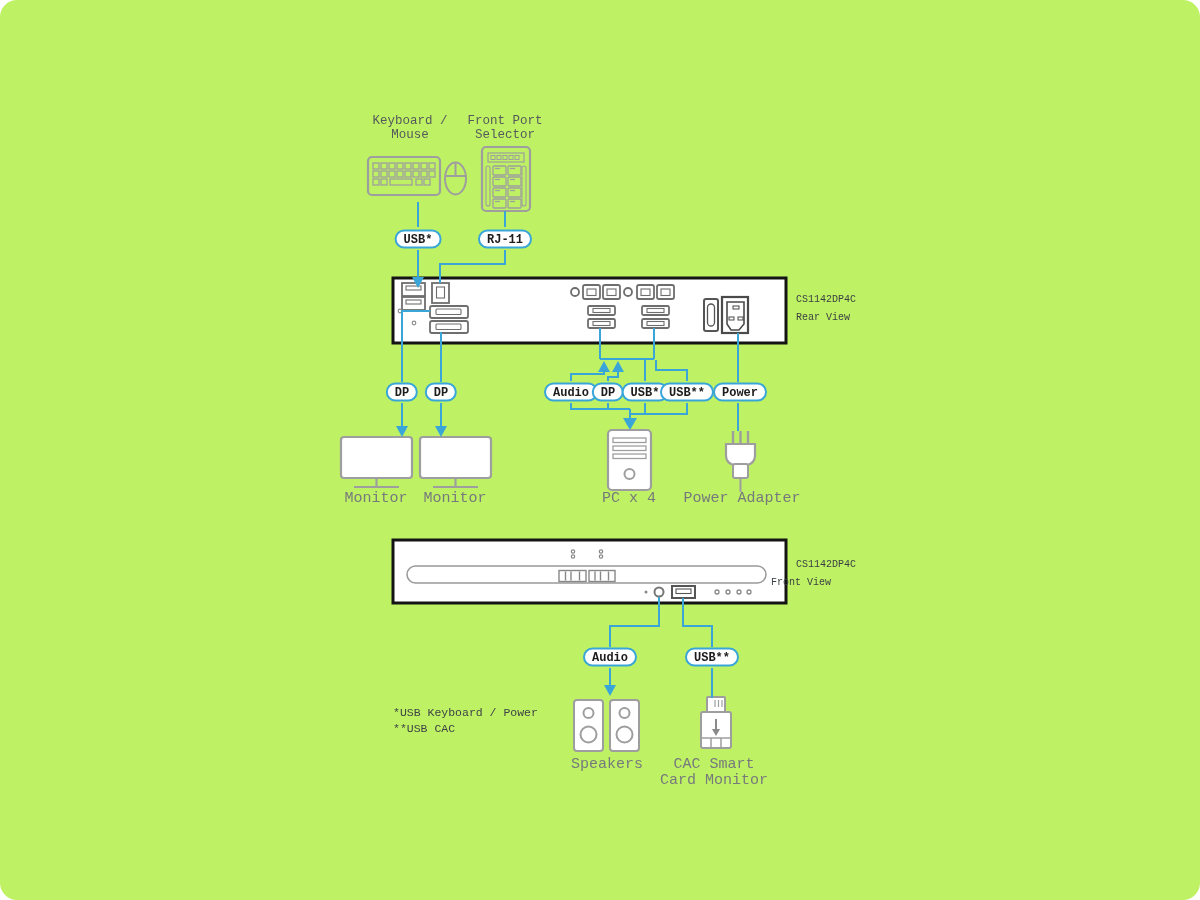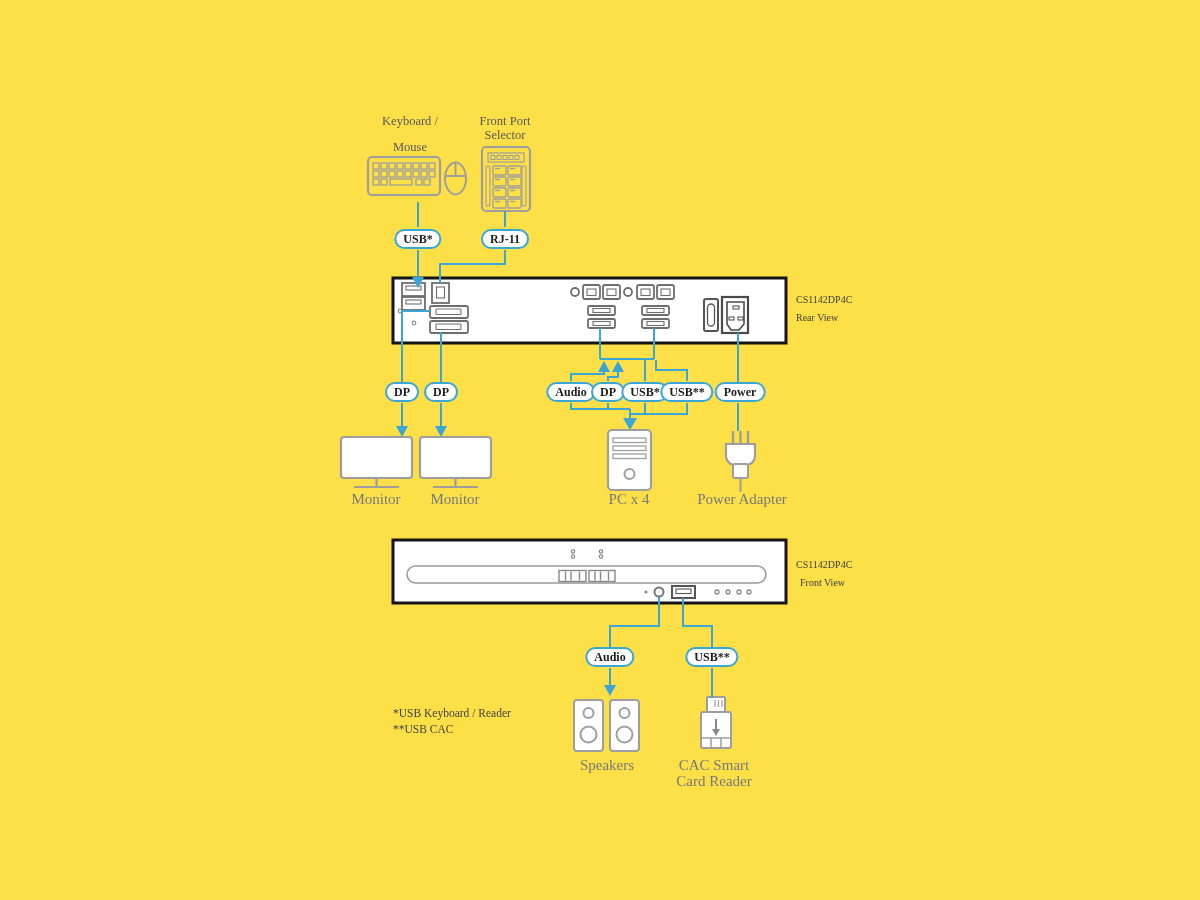"Keyboard /" .stage { background: #fde047 -> #bef264; border-radius: none -> 17px; font-family: Liberation Serif, serif -> Liberation Mono, monospace }
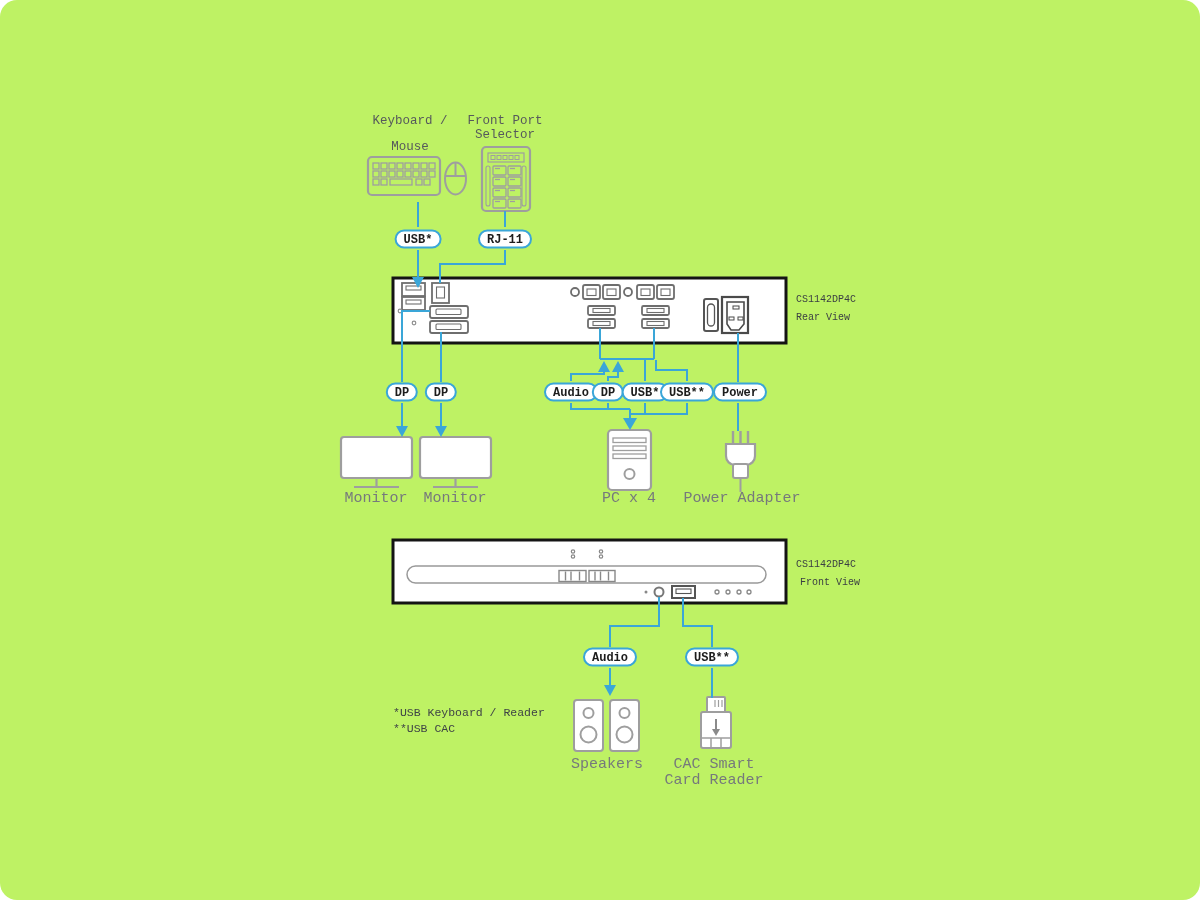"Mouse" div.plabel { top: 140px -> 128px }
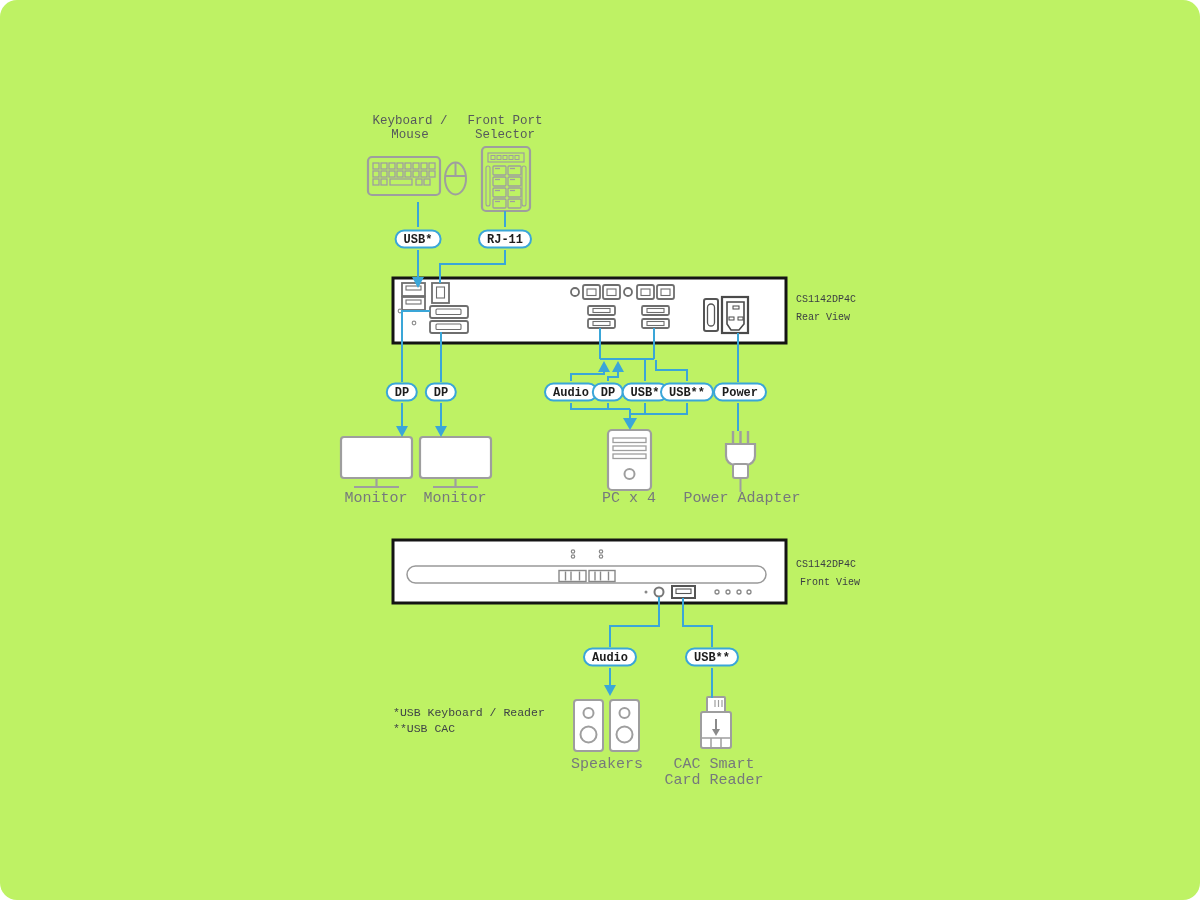"Front View" div.model { left: 800px -> 771px }
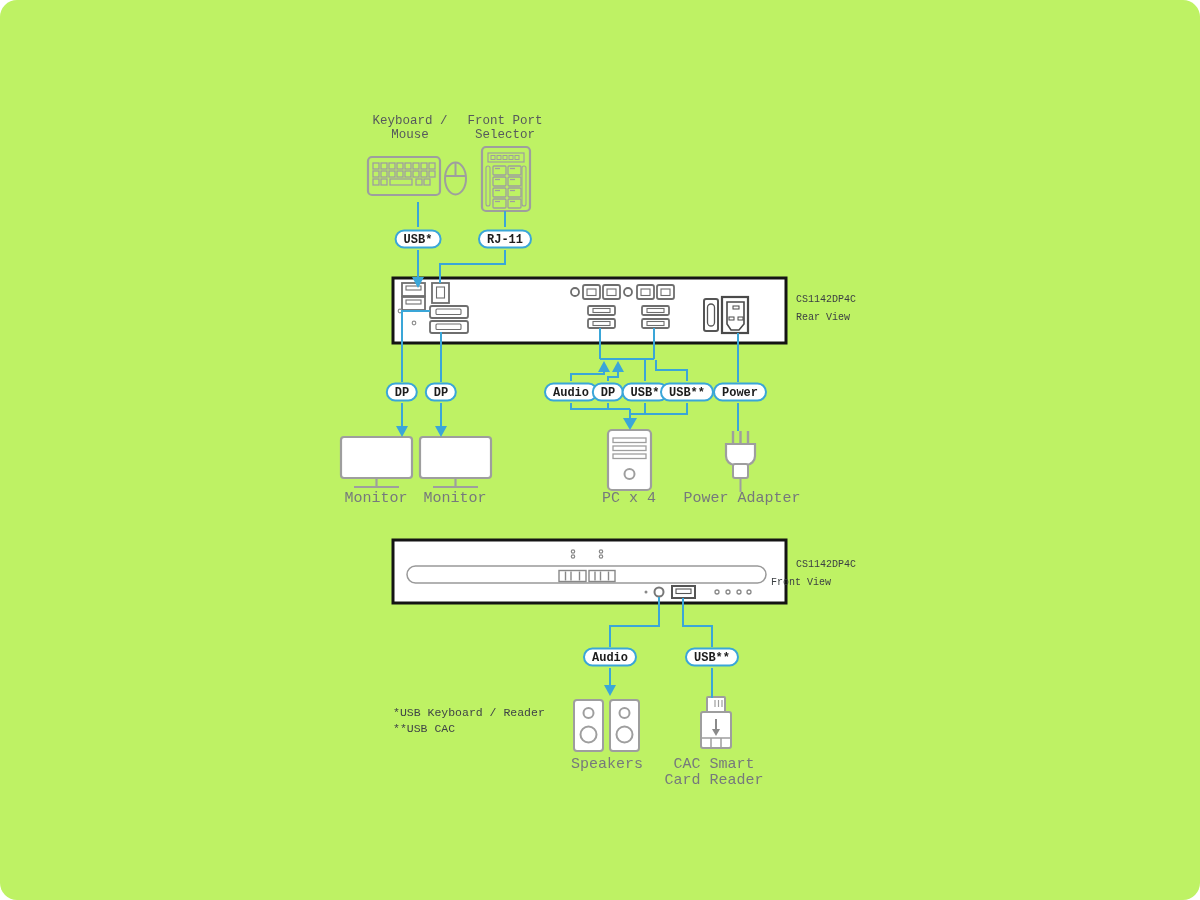"*USB Keyboard / Reader" div.foot { text: Reader -> Power }
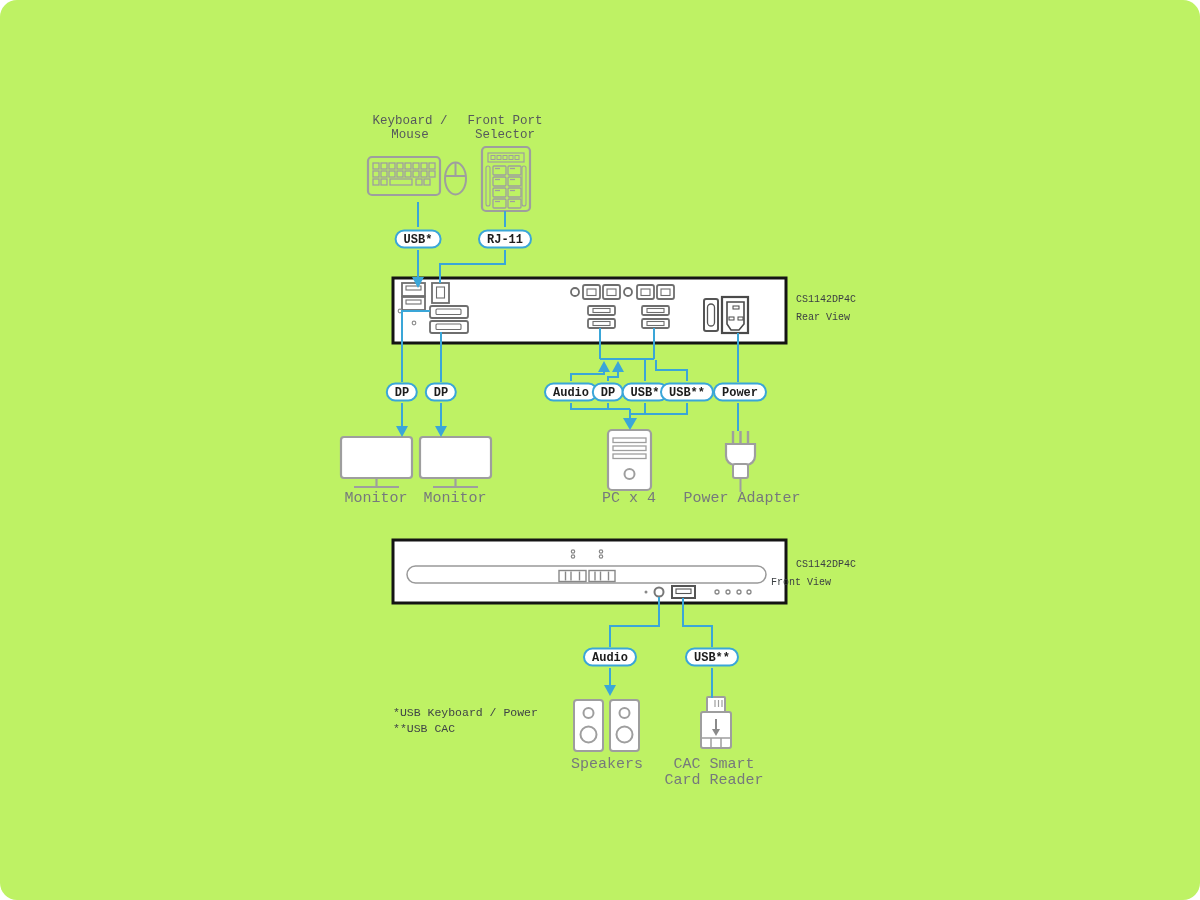"Card Reader" div.dlabel { text: Reader -> Monitor }
